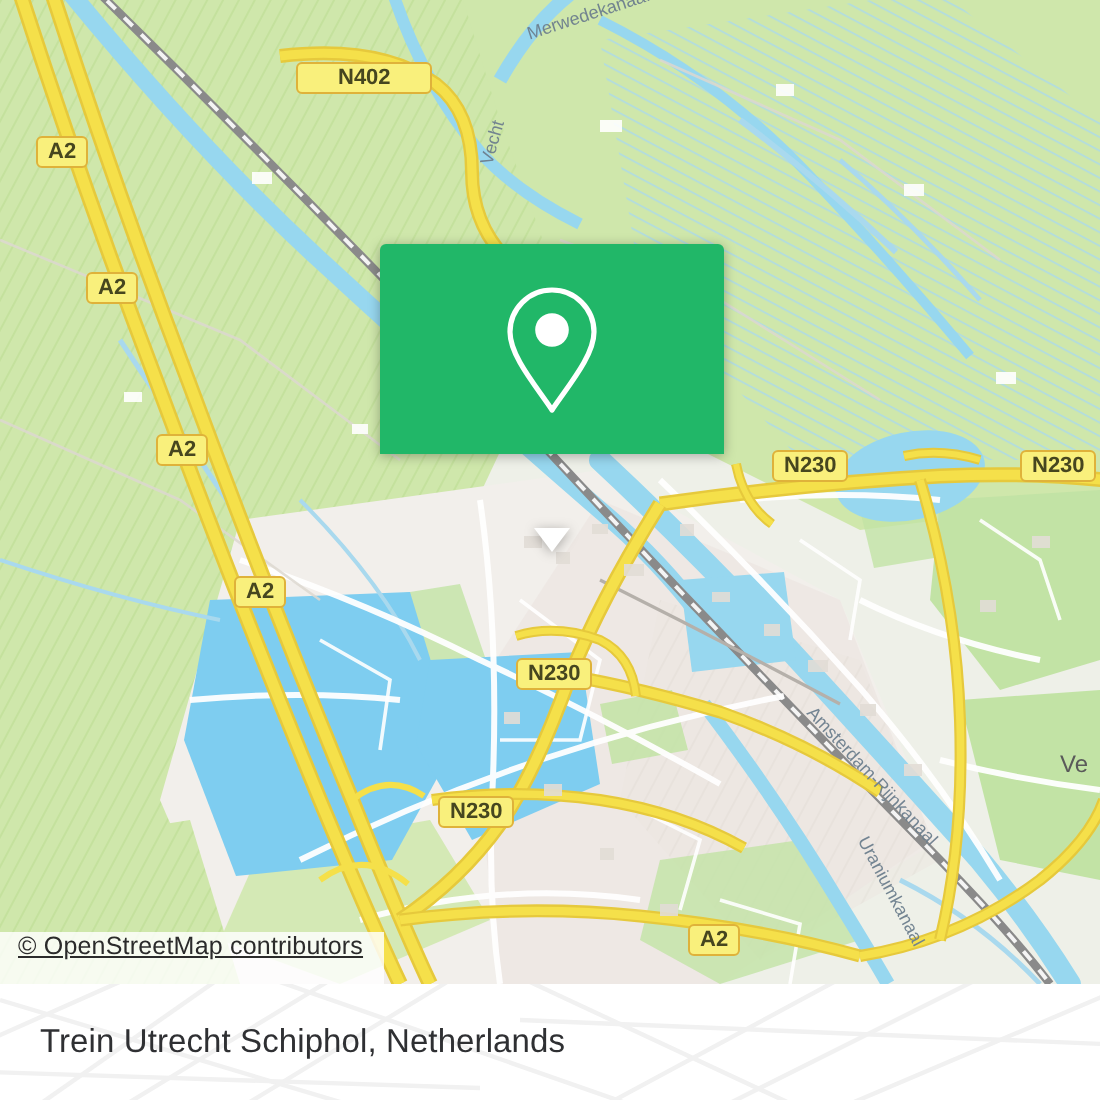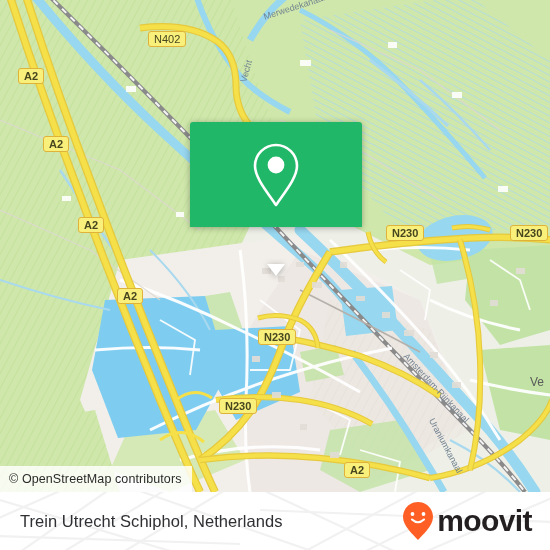"N402" span { font-weight: normal -> bold; padding: 1px 5px -> 1px 20px }
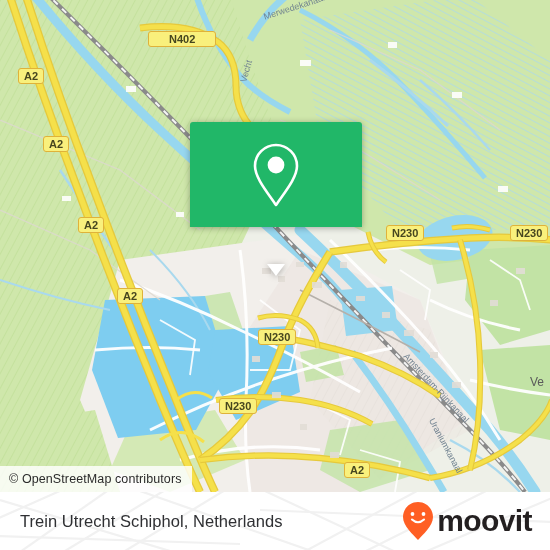"© OpenStreetMap contributors" #attribution { align-items: center -> flex-start; text-decoration: none -> underline }
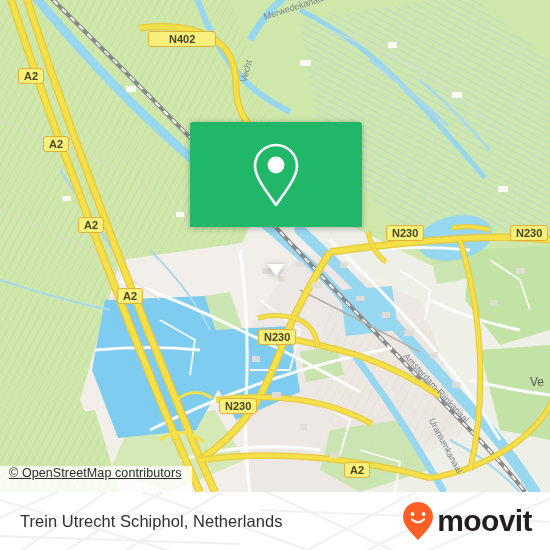"moovit" div { html: <div> <svg> <path></path> <circle></circle> <circle></circle> <path></path> </svg> <span>moovit</span> </div> -> none }
